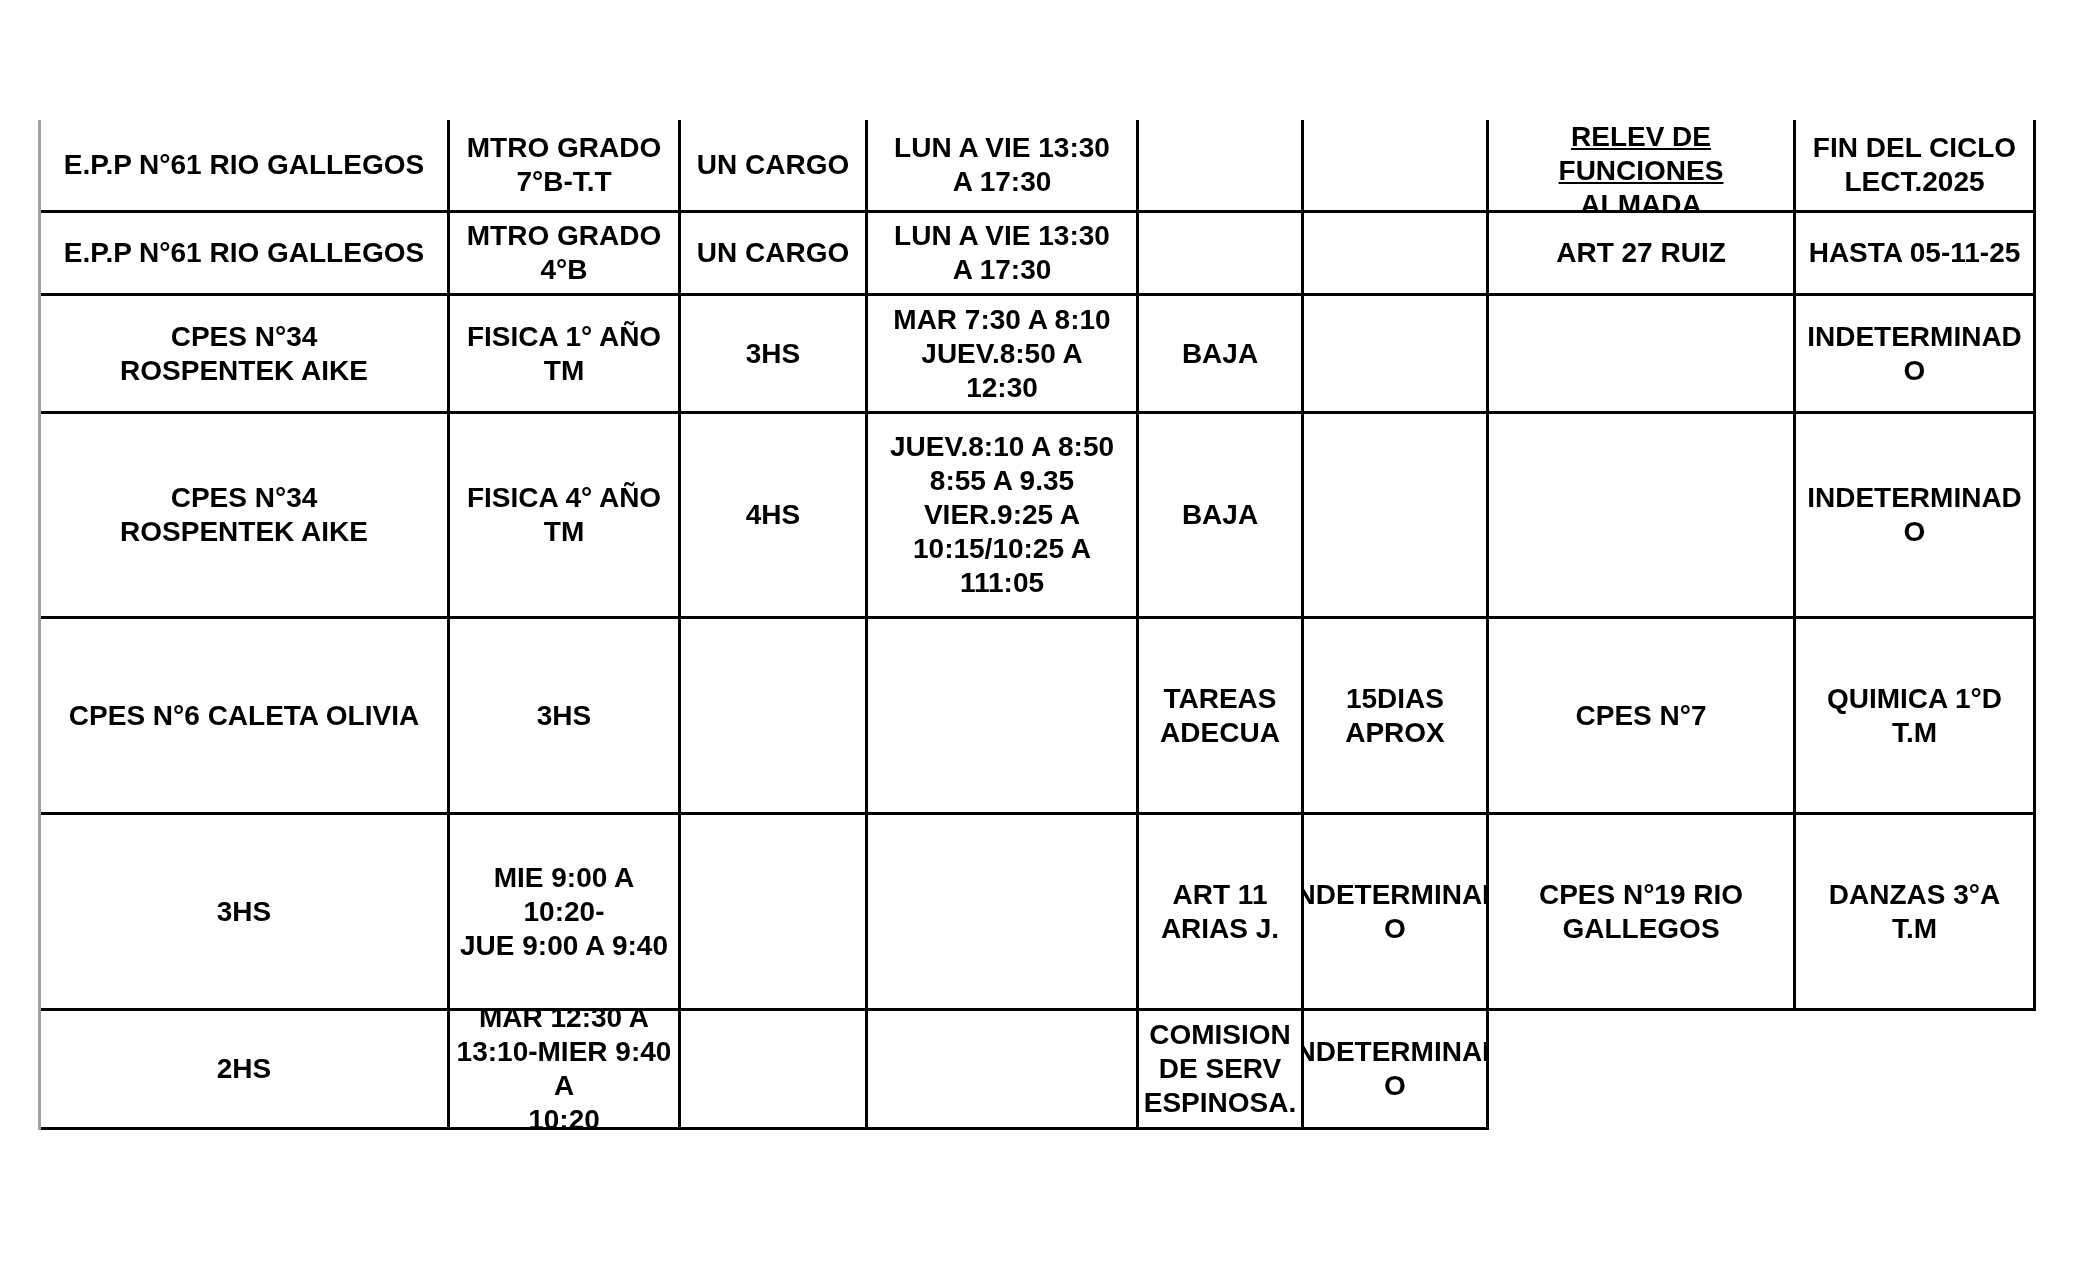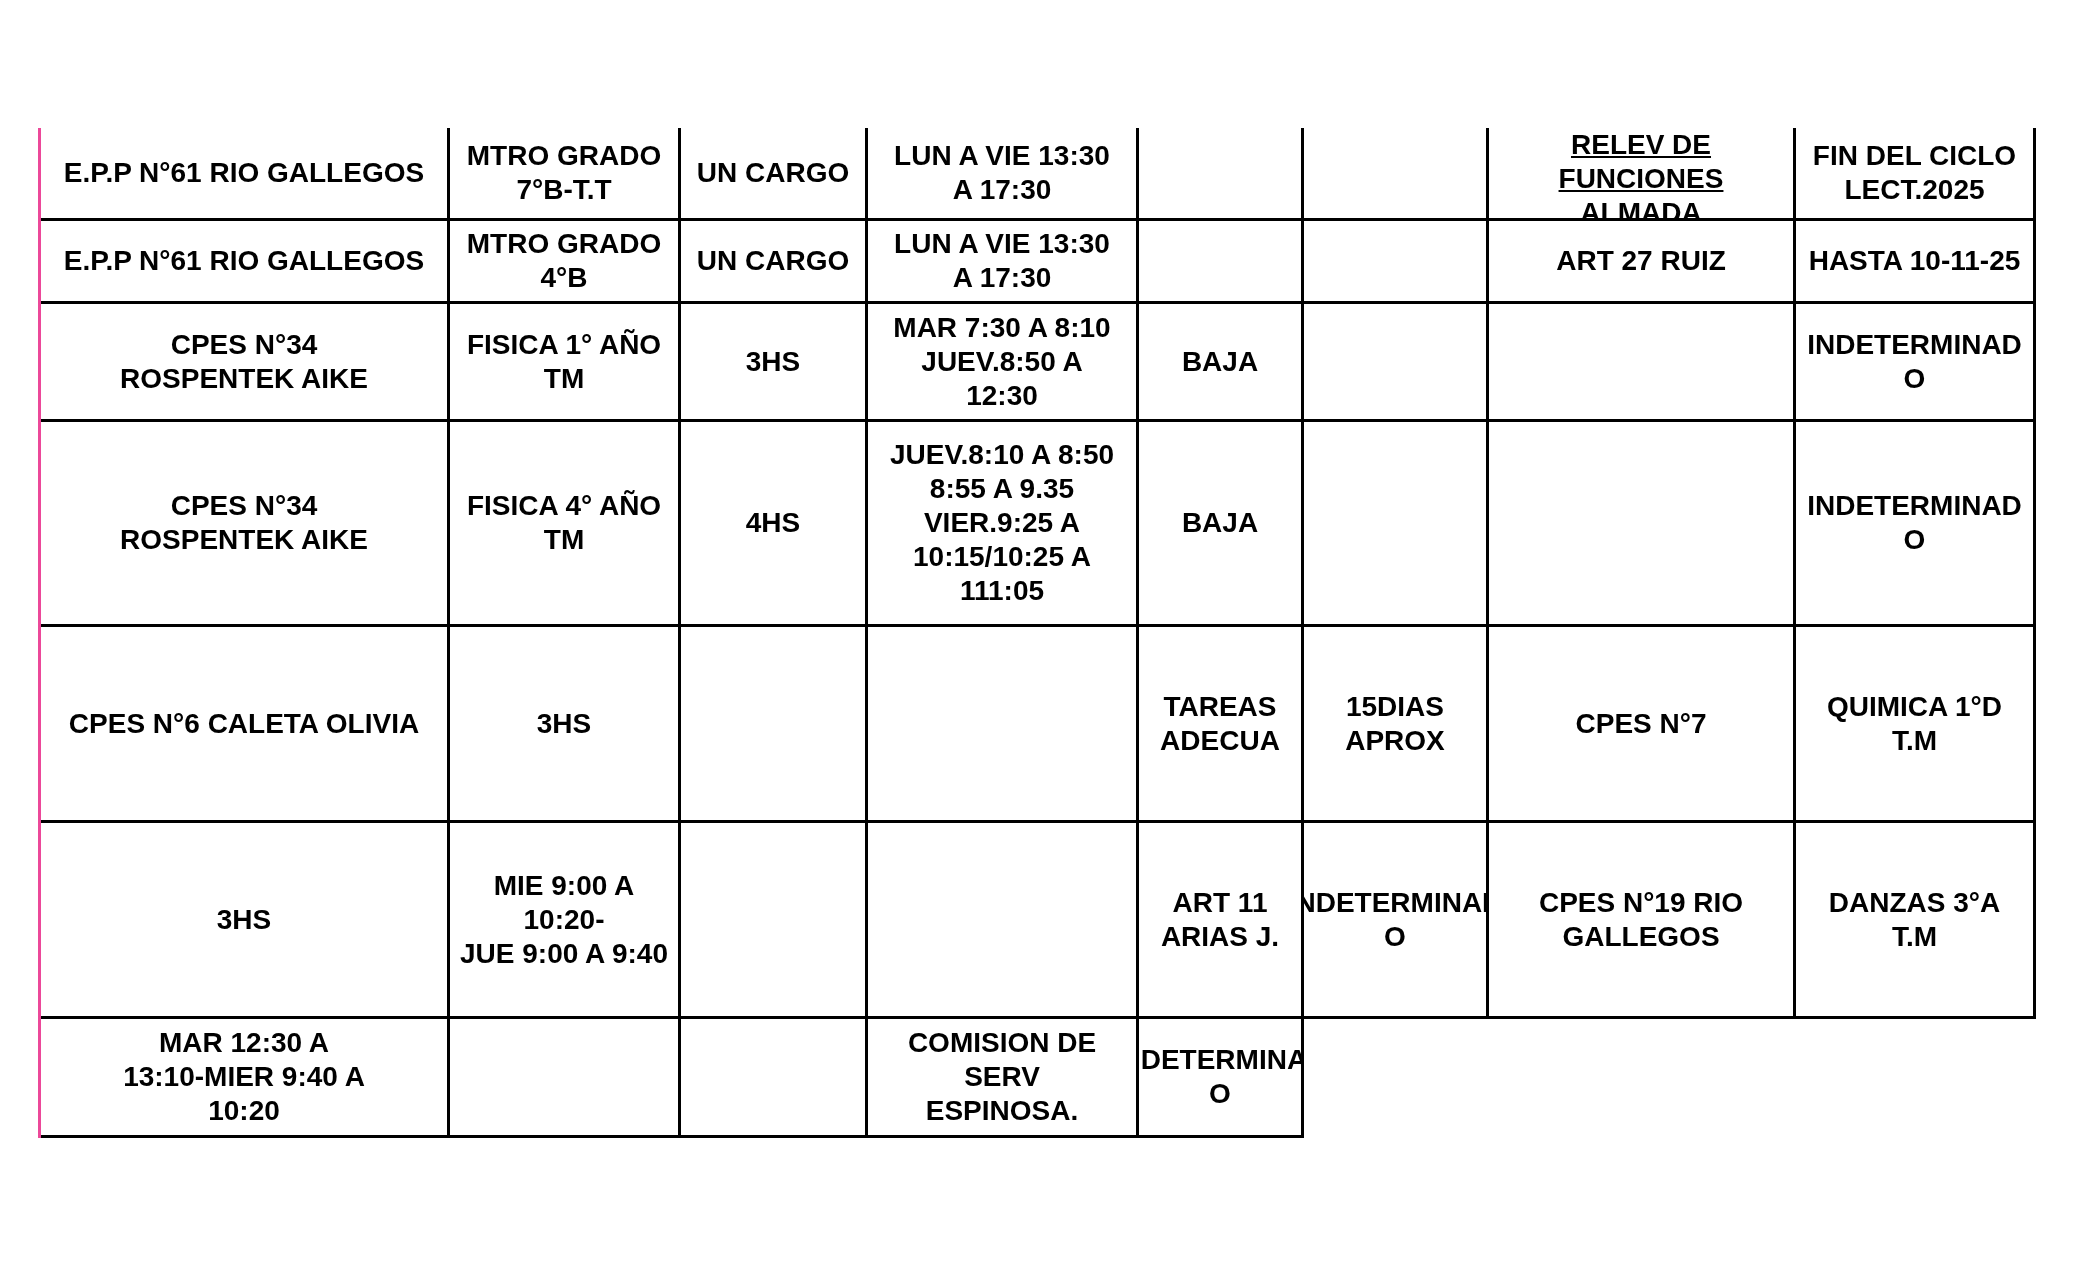"E.P.P N°61 RIO GALLEGOS" .positions-table { border-left: 3px solid #ec4899 -> 3px solid #a3a3a3; top: 128px -> 120px }
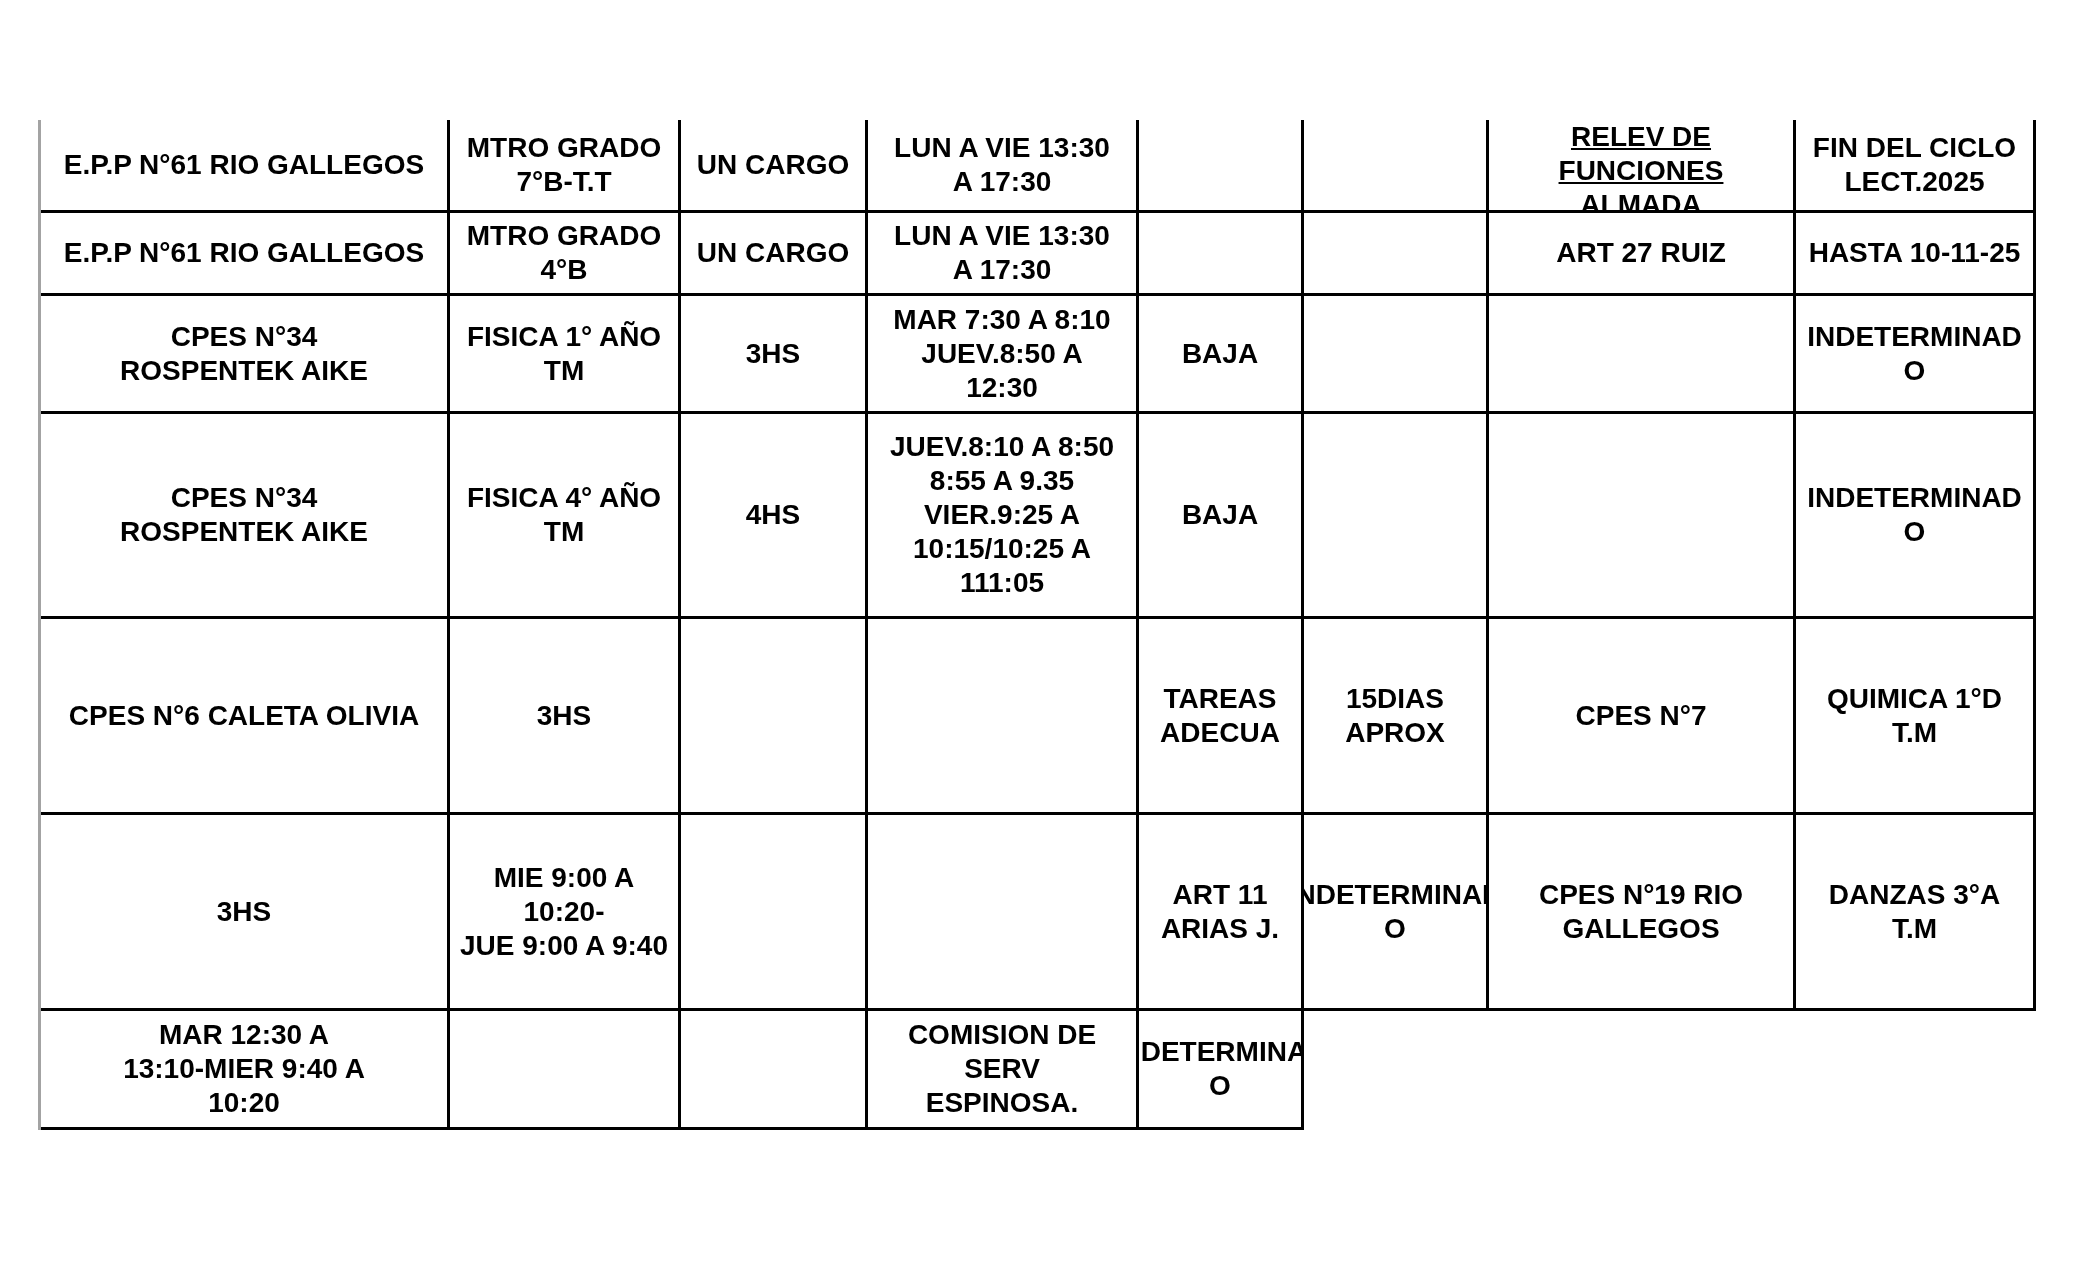"HASTA 10-11-25" div.cell { text: 10-11-25 -> 05-11-25 }
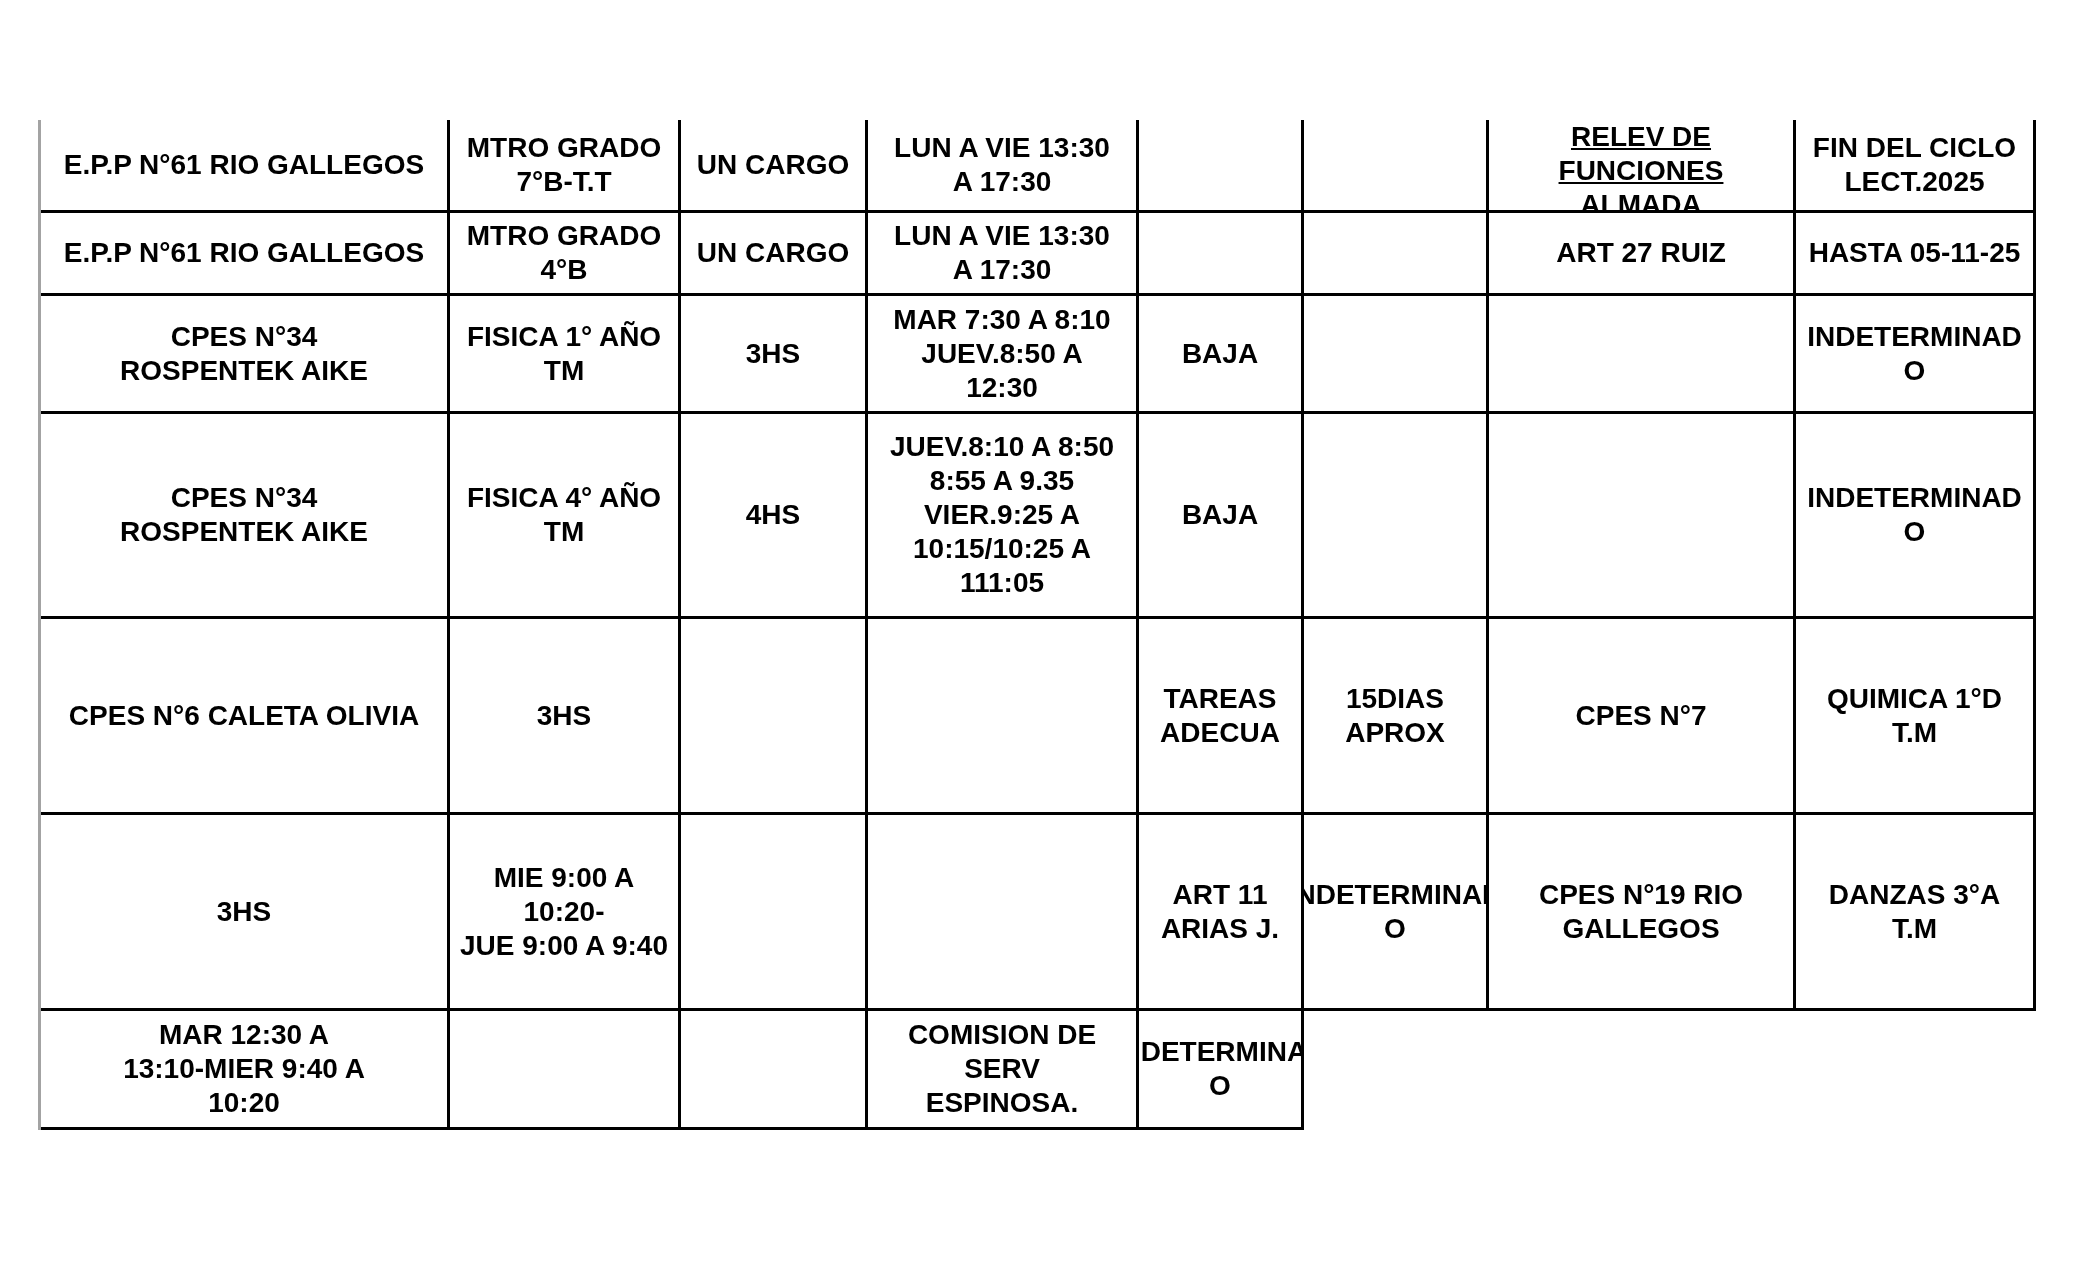"2HS" div.cell { html: none -> <div>2HS</div> }
